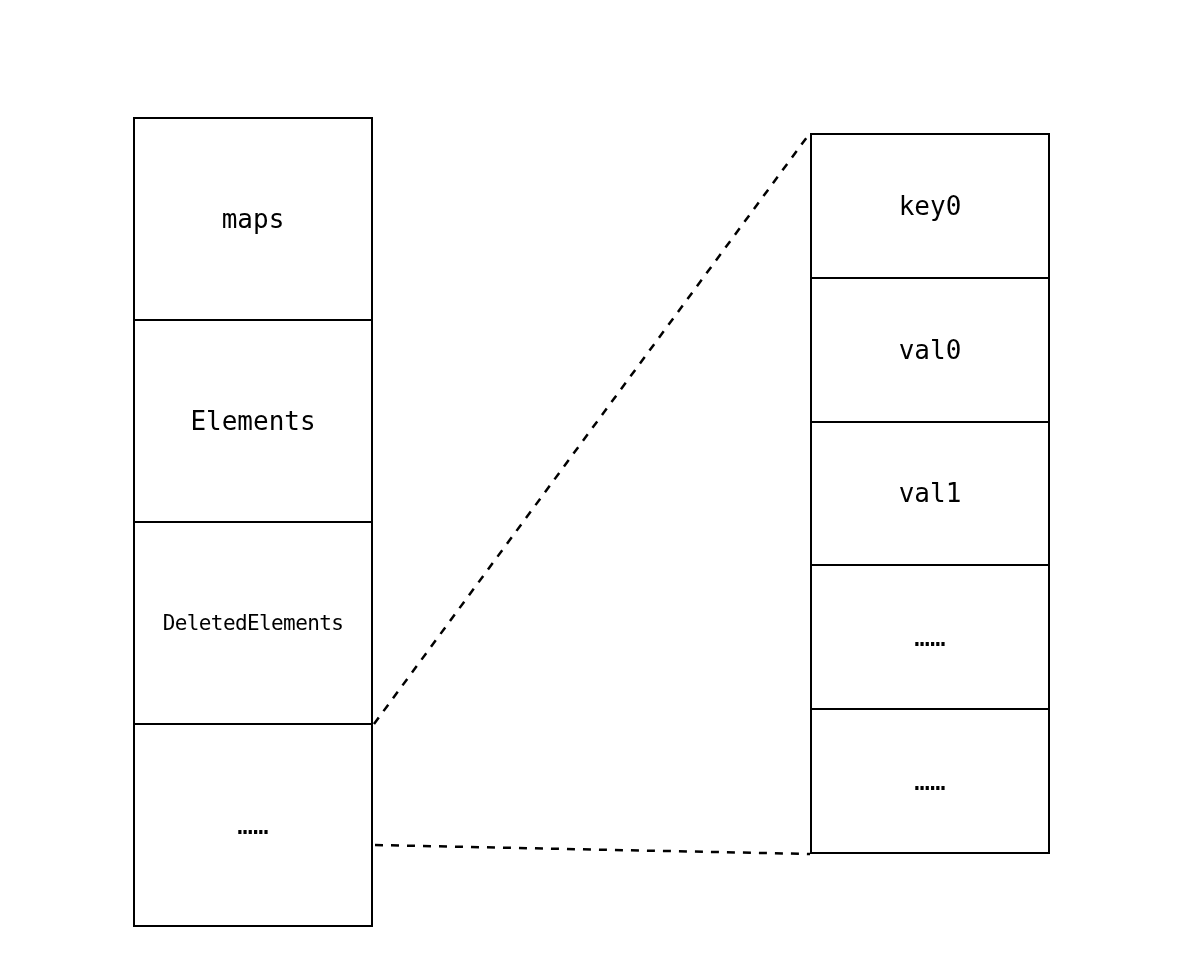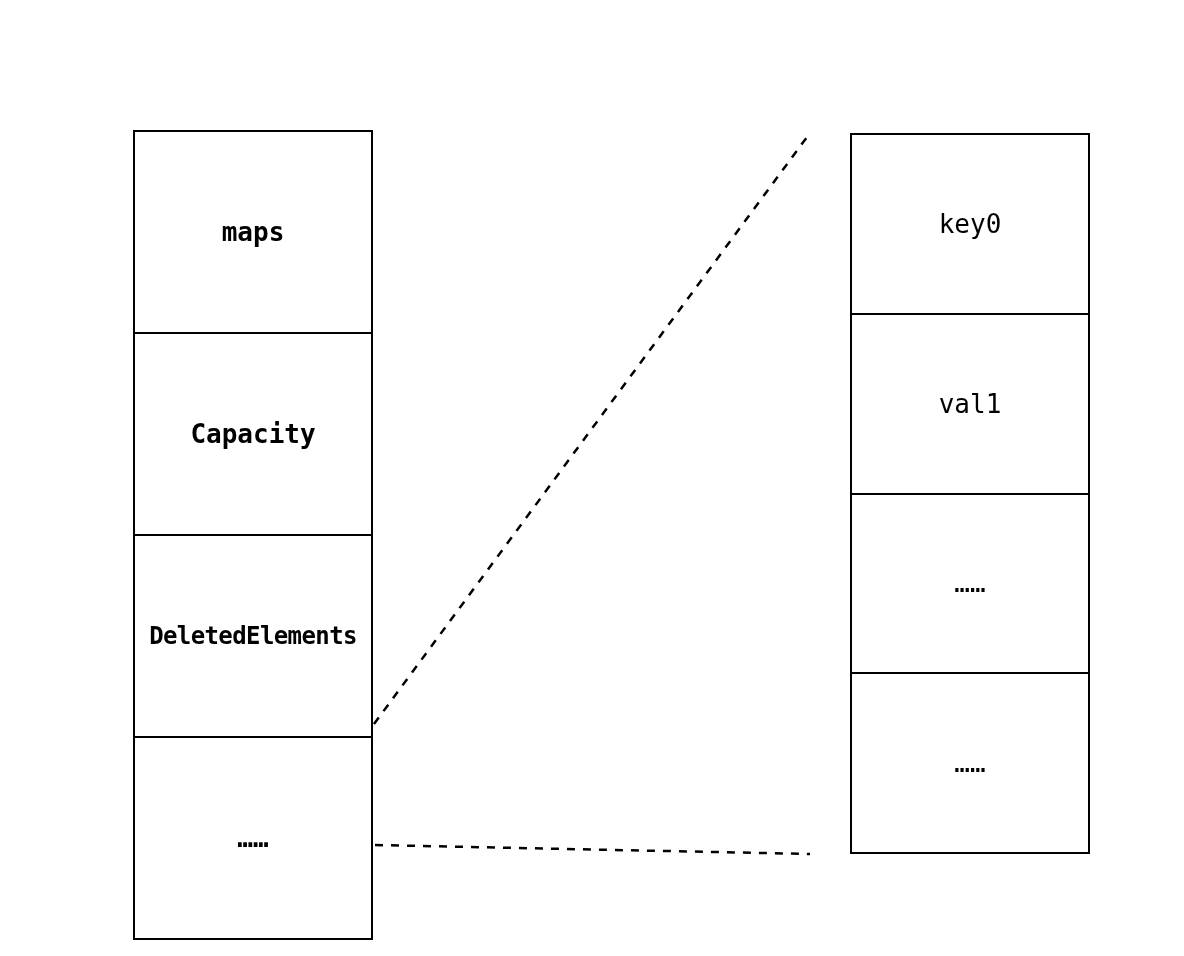"maps" #left-table { font-weight: bold -> none; top: 130px -> 117px }
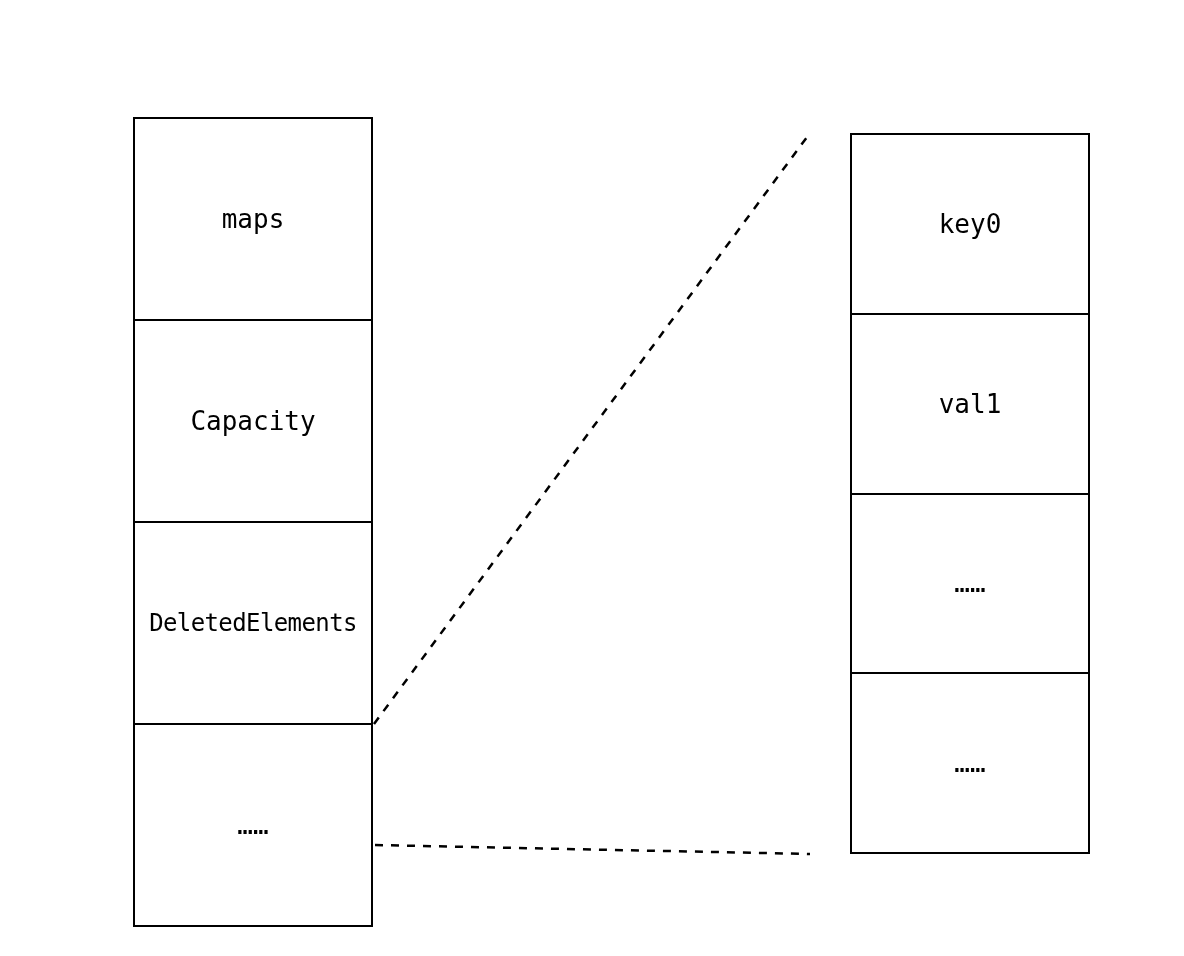"key0" #right-table { margin-left: 40px -> none }
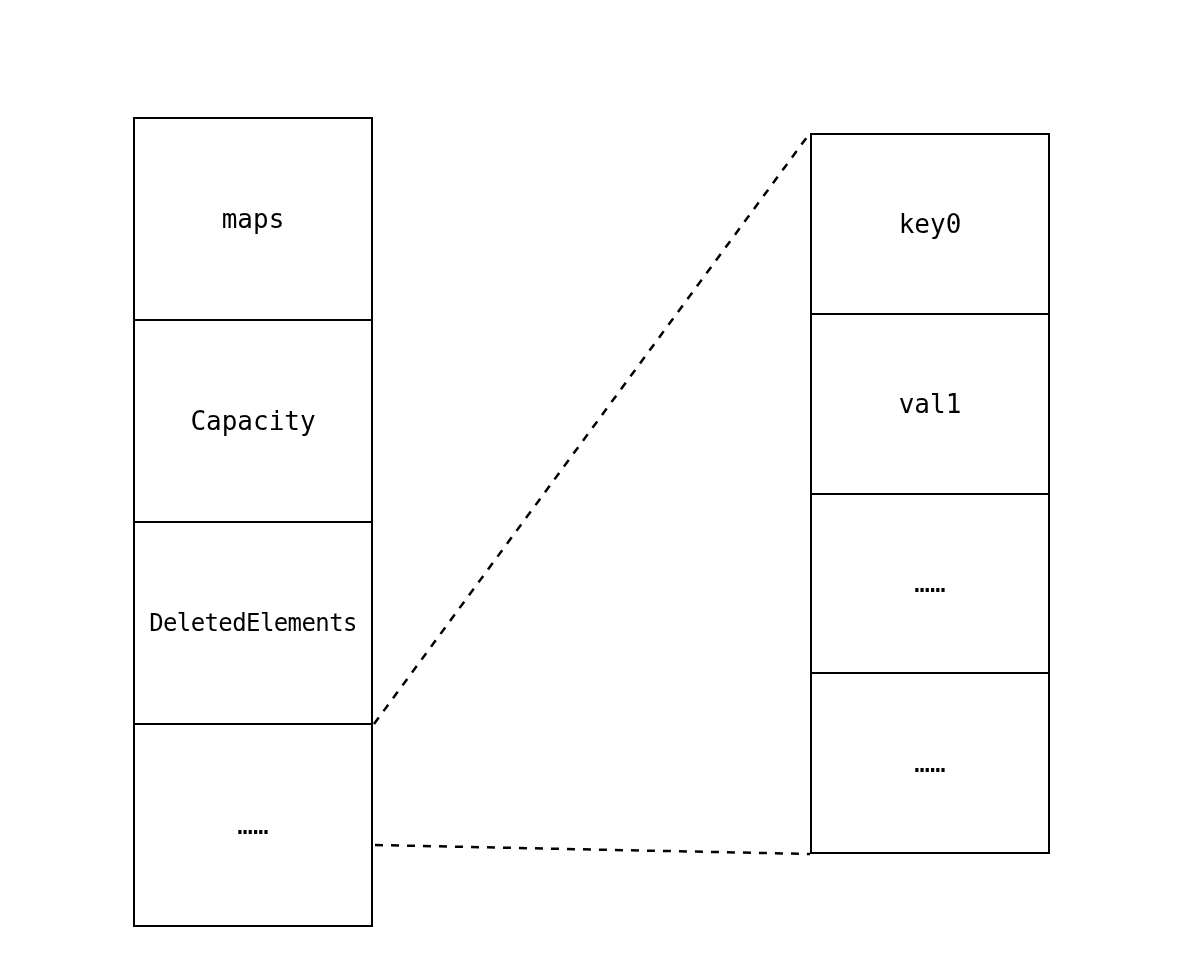"val0" div.struct-row { html: none -> <div> <span>val0</span> </div> }
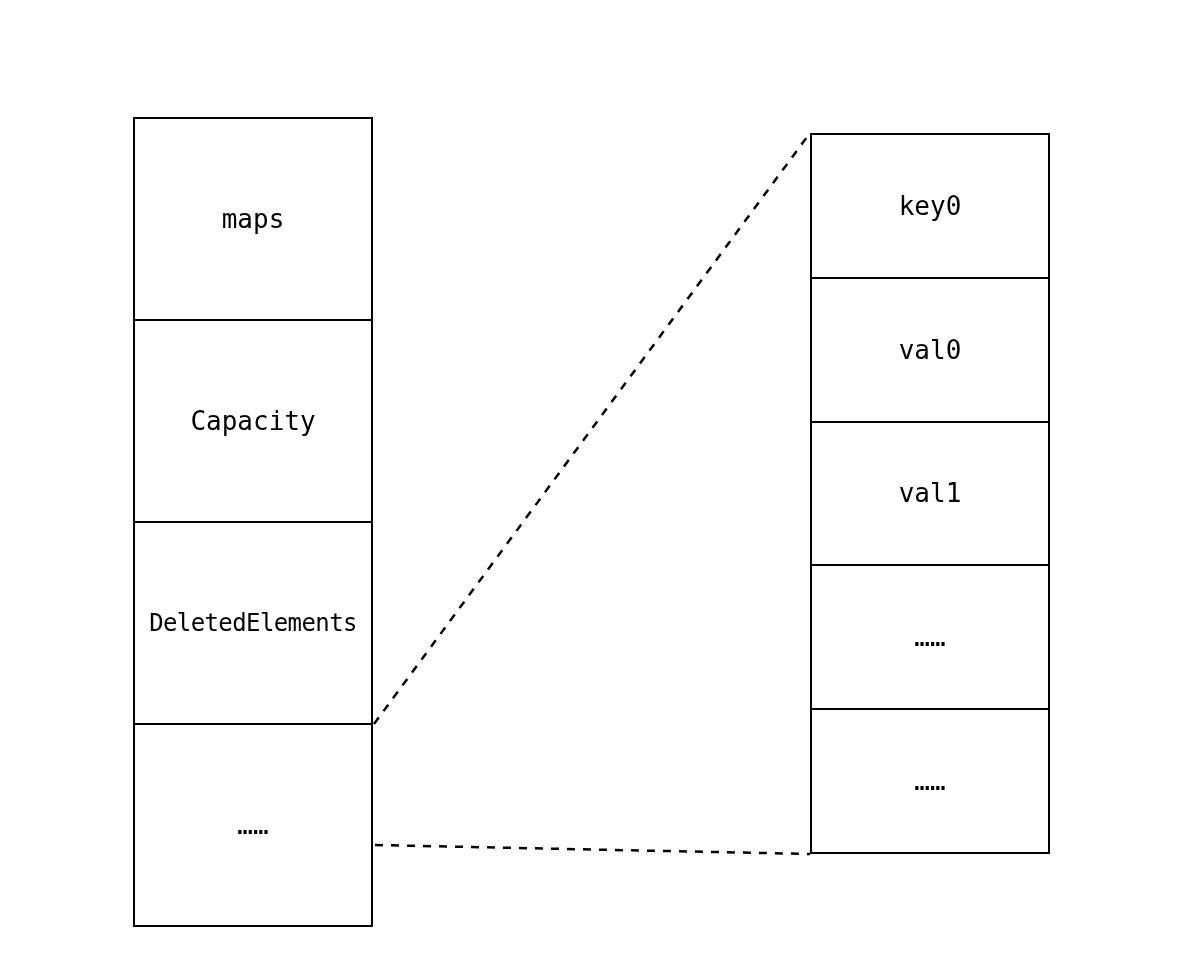"Capacity" span.row-label { text: Capacity -> Elements }
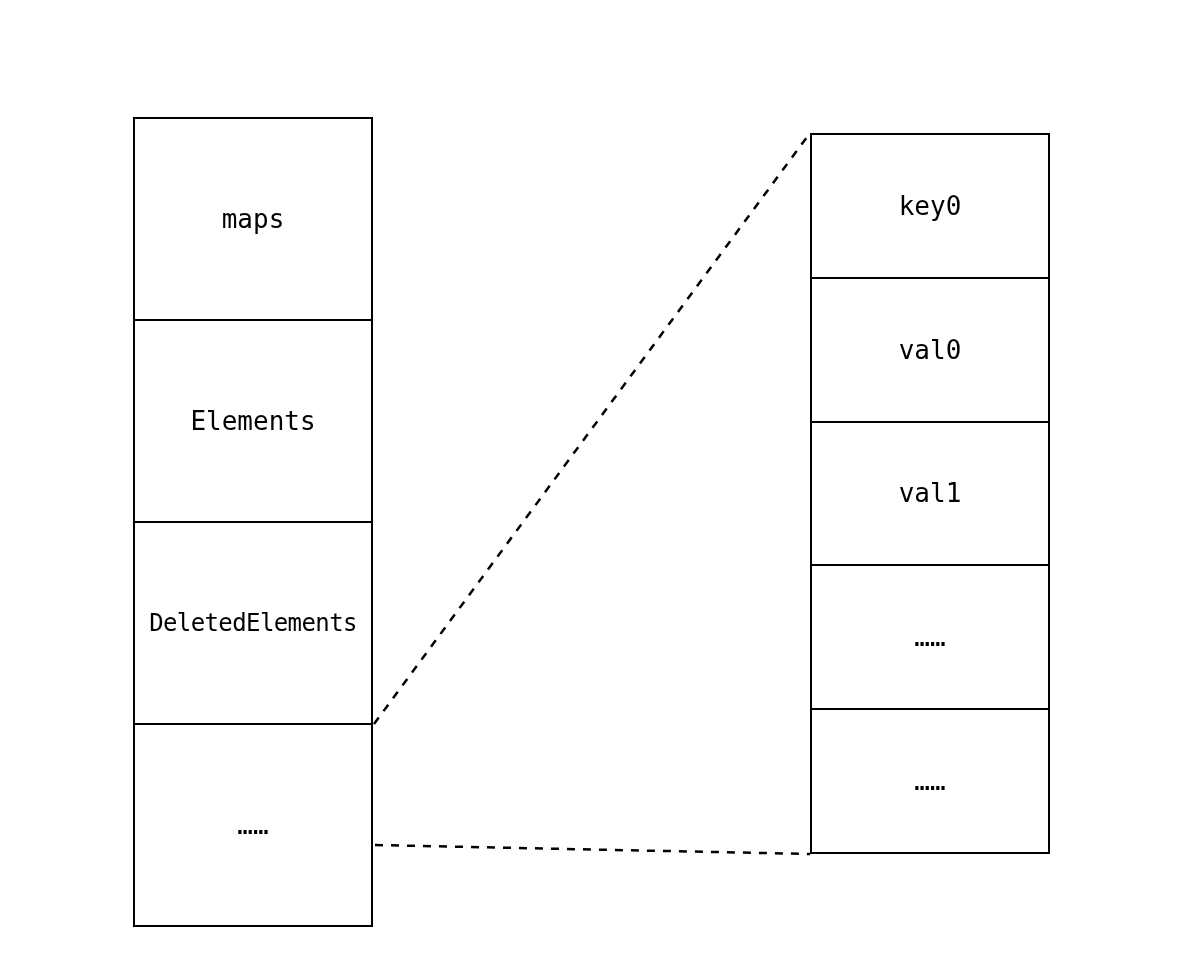"DeletedElements" .row-label.tight { font-size: 24px -> 21px }
